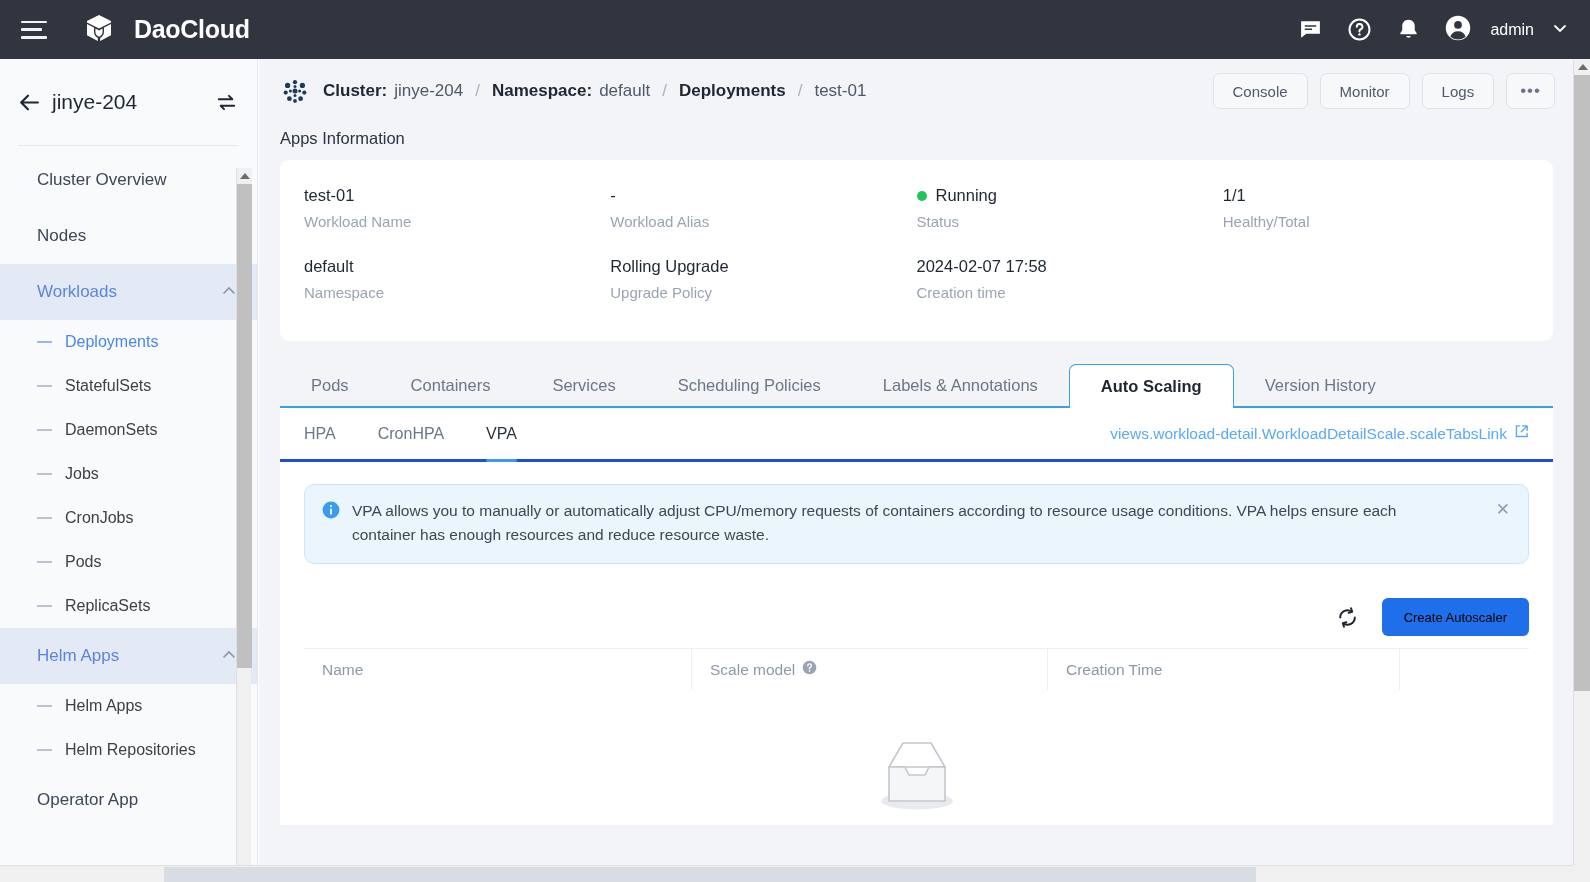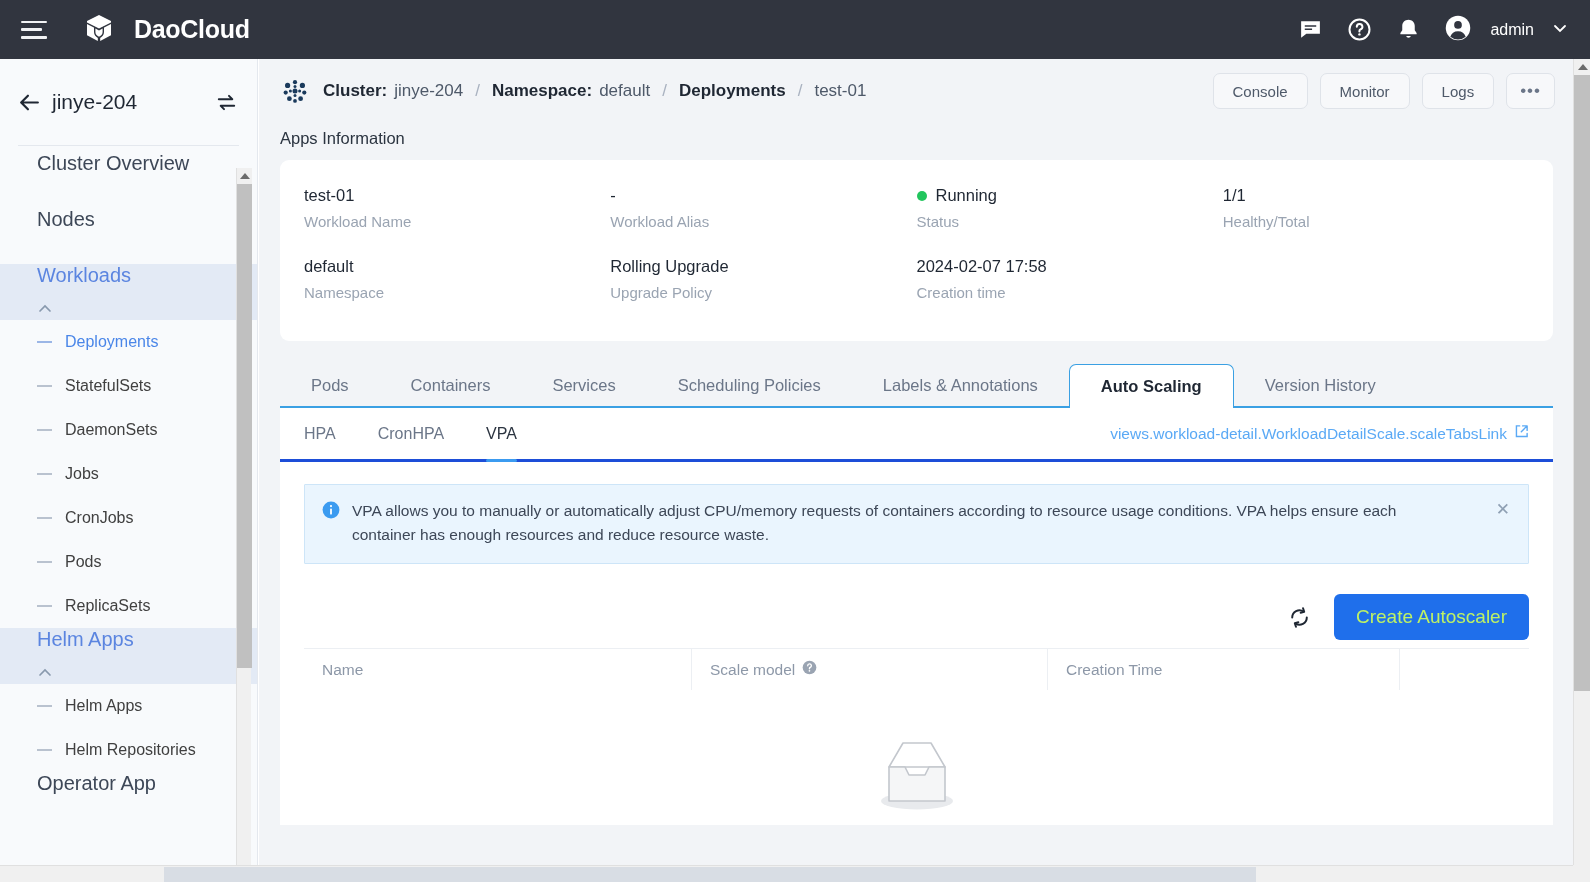"Cluster Overview" .sb-item { align-items: none -> center; font-size: 20px -> 17px }
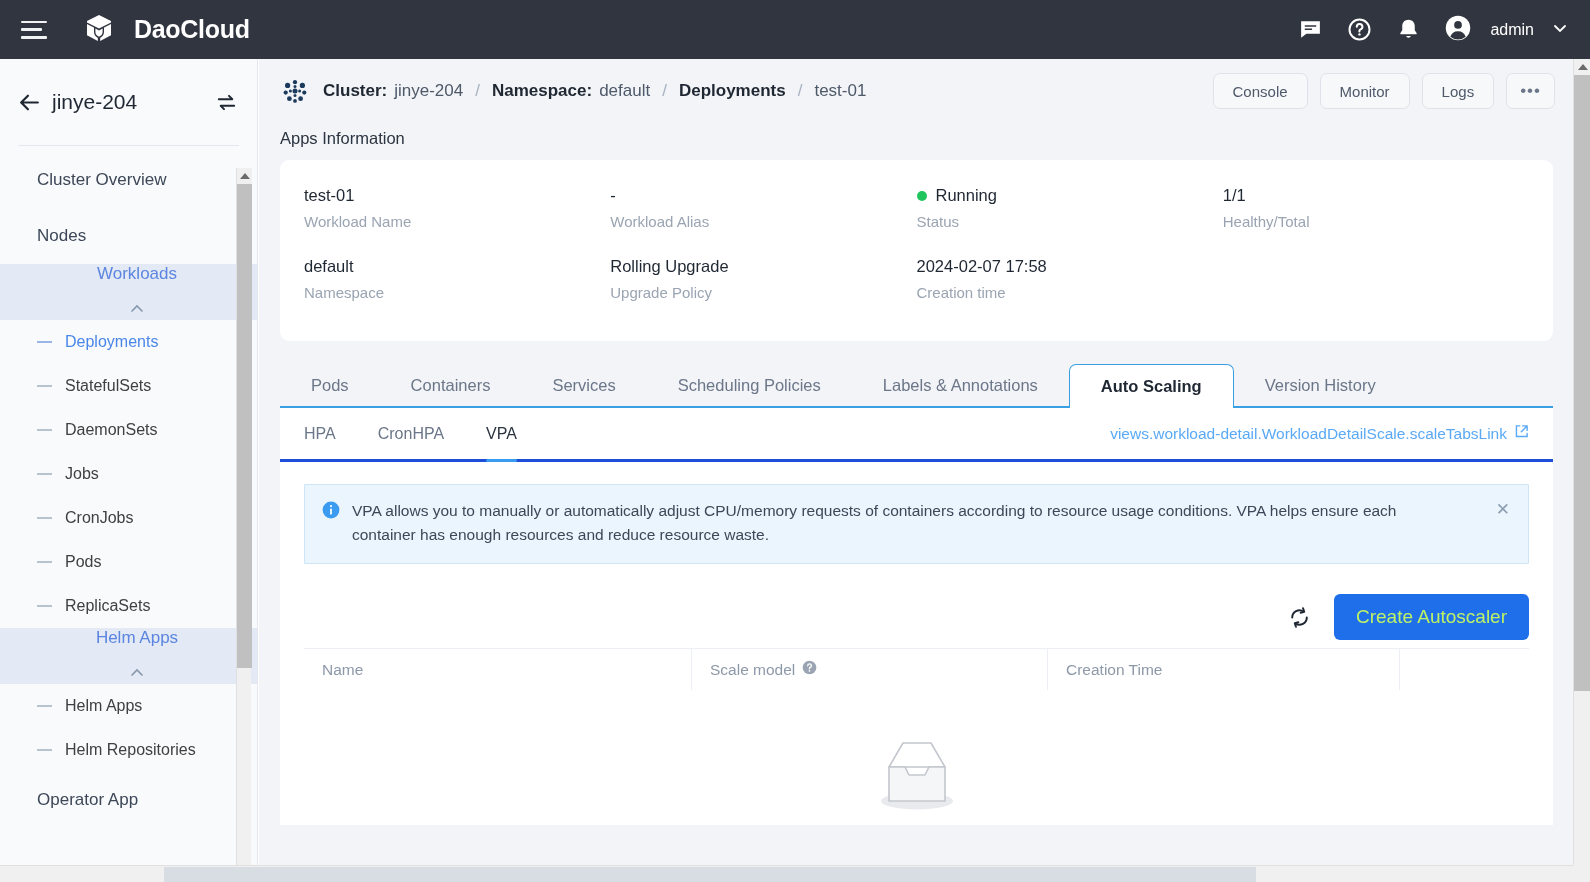"Workloads" .sb-item.group { flex-direction: column -> none }
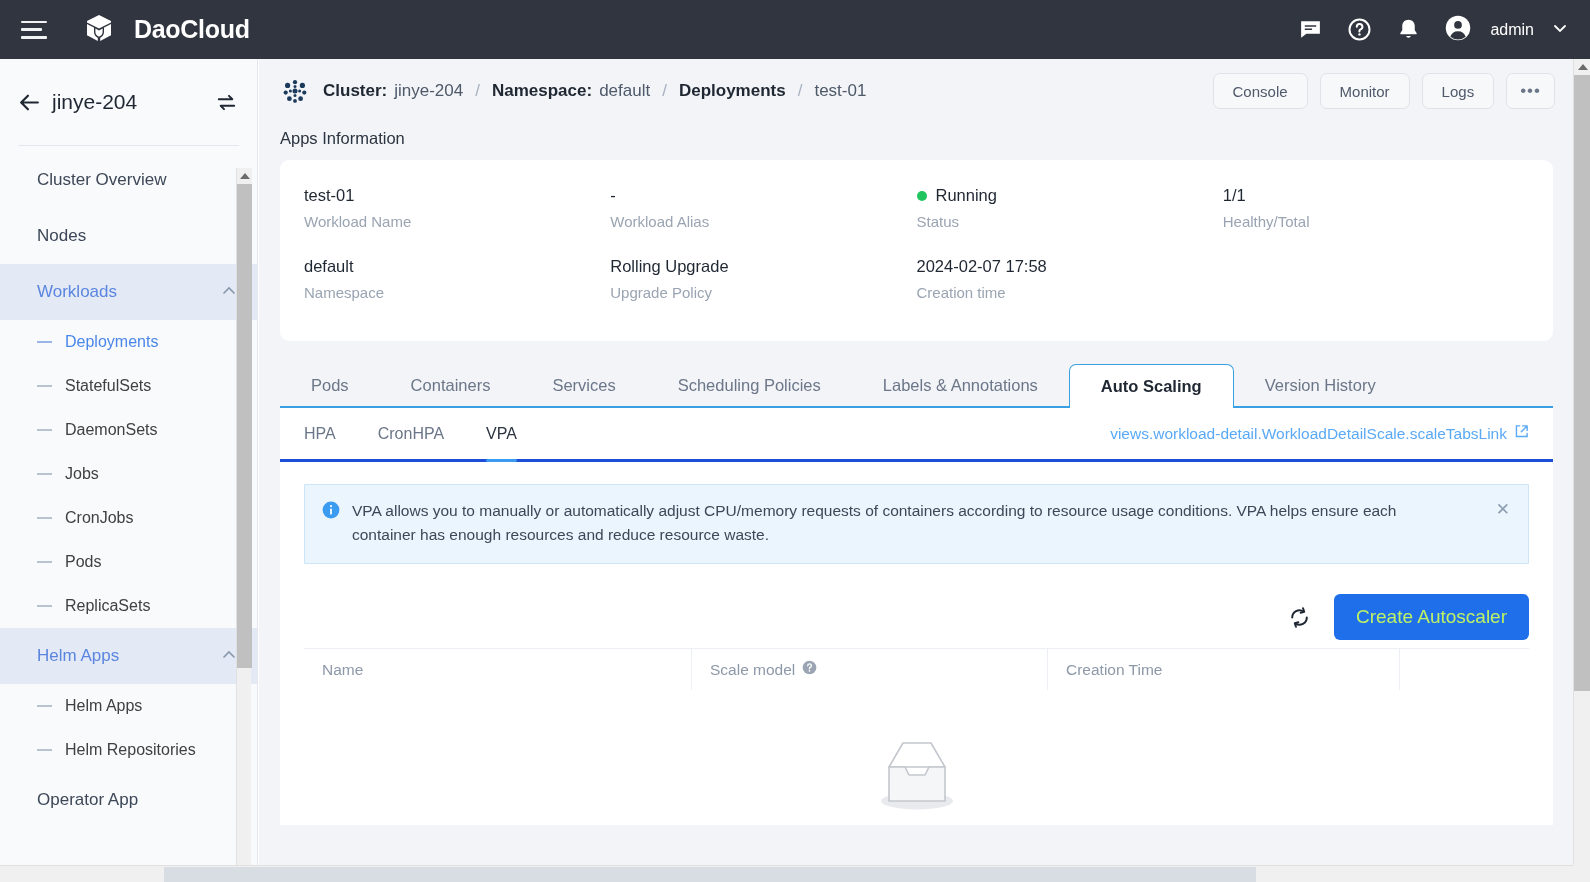"VPA allows you to manually" .infobox { border-radius: 1px -> 10px }
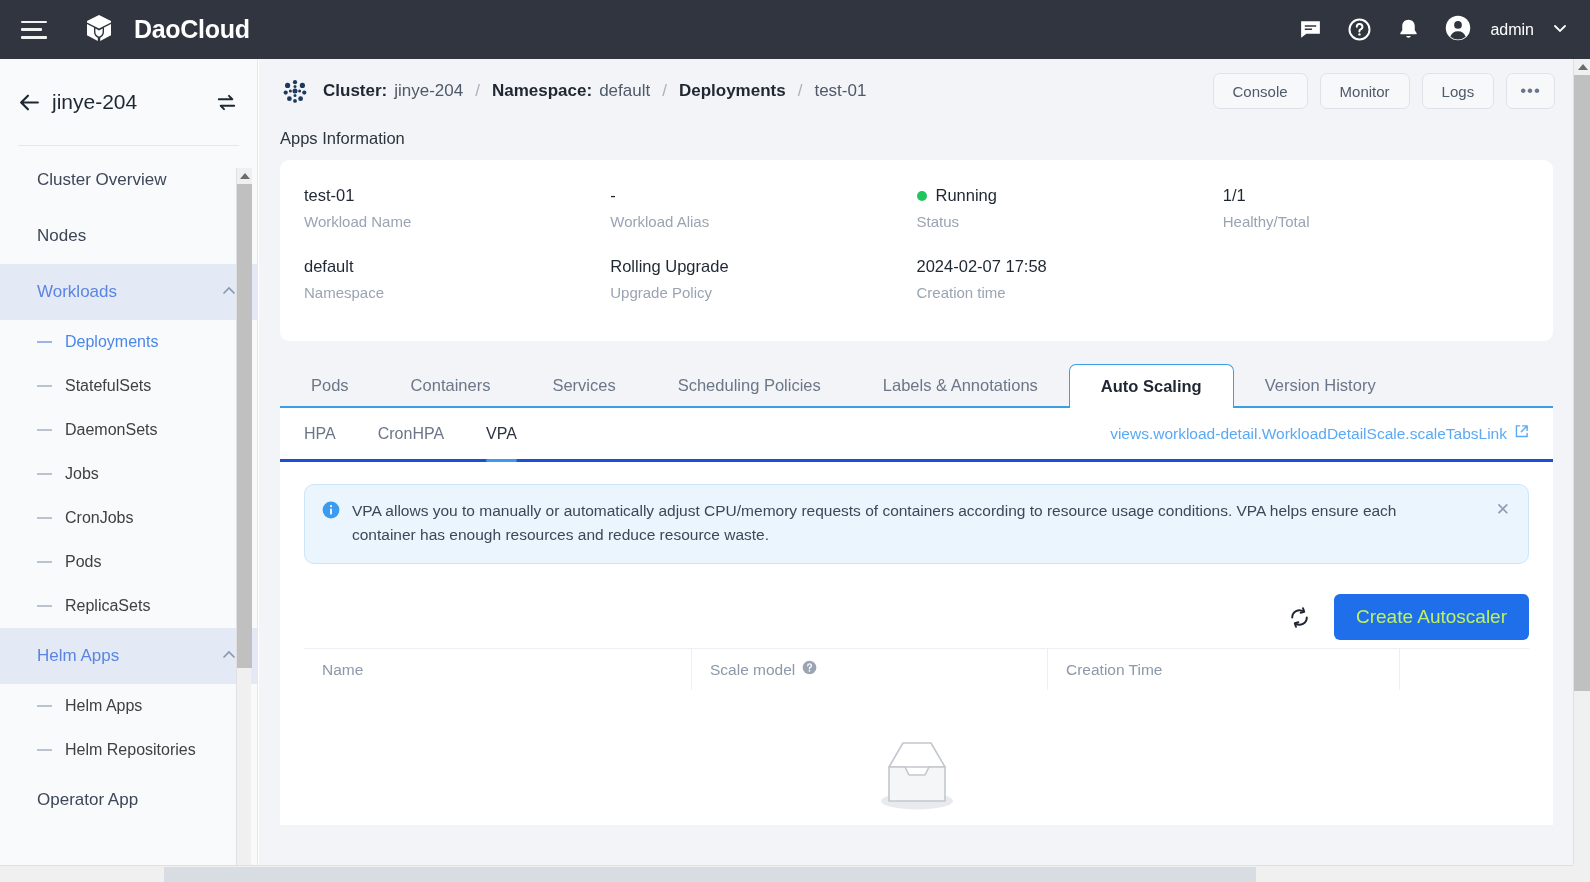"Create Autoscaler" .btn-primary { color: #bef264 -> #000000; font-size: 19px -> 13px; height: 46px -> 38px }
